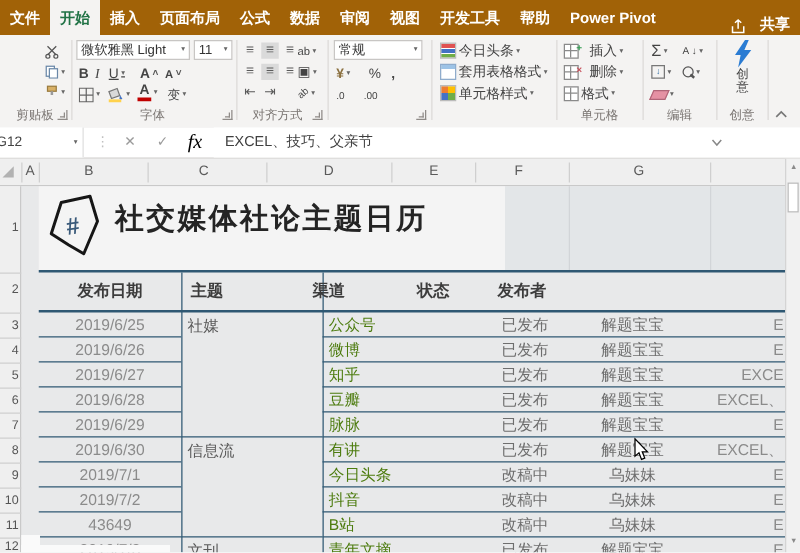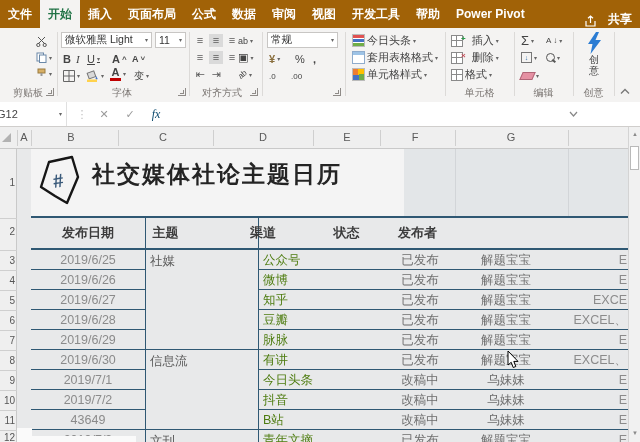"fx" .fx { color: #0c4a6e -> #000000; font-size: 12px -> 16px }
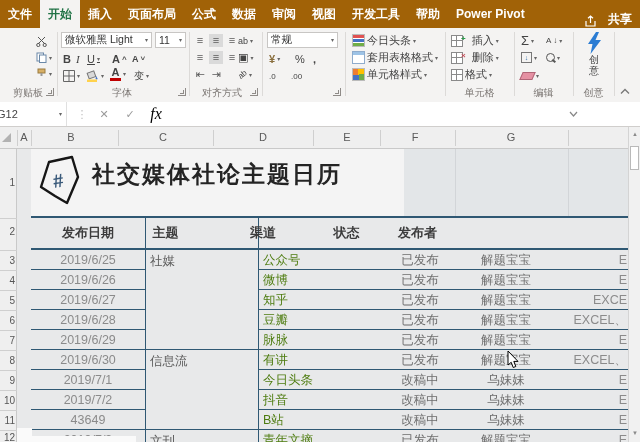"EXCEL、技巧、父亲节" span { html: none -> <span>EXCEL、技巧、父亲节</span> }
